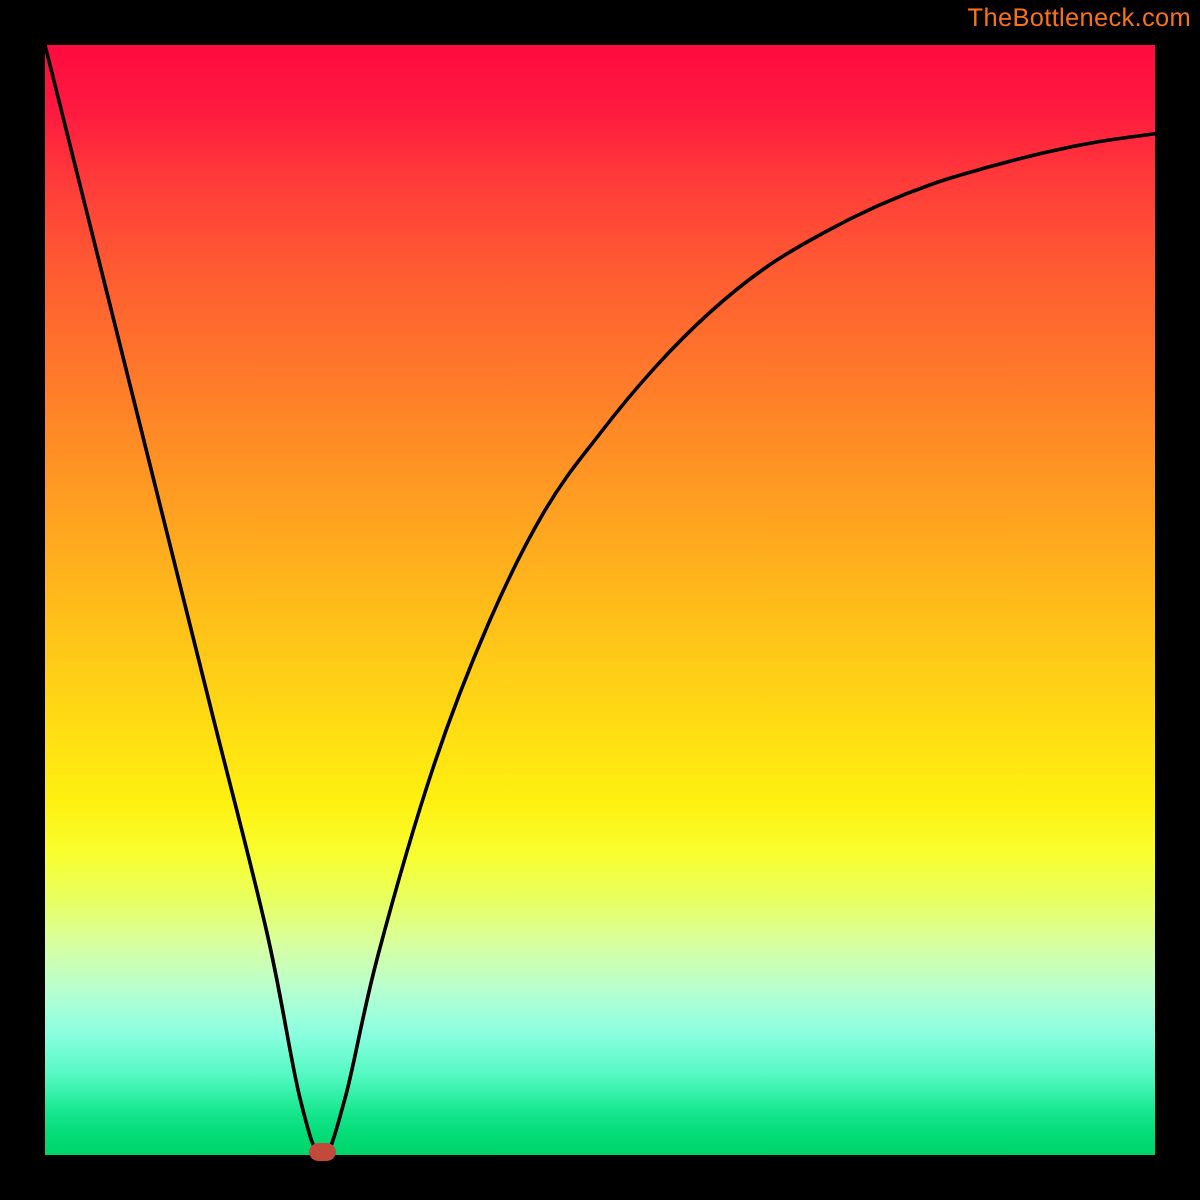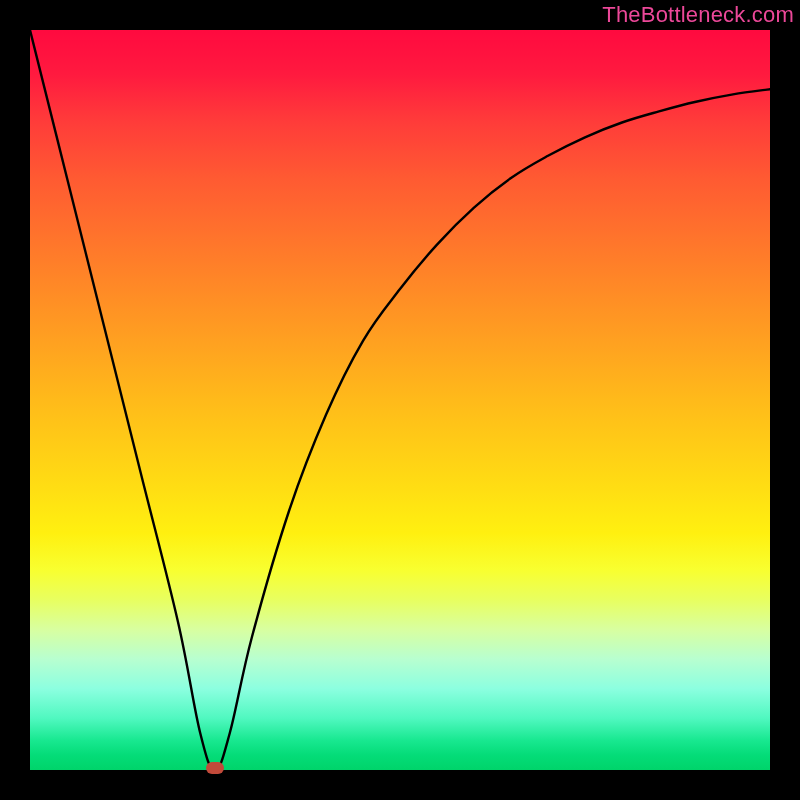"TheBottleneck.com" .watermark { color: #ec4899 -> #f97316; font-size: 22px -> 17px }
